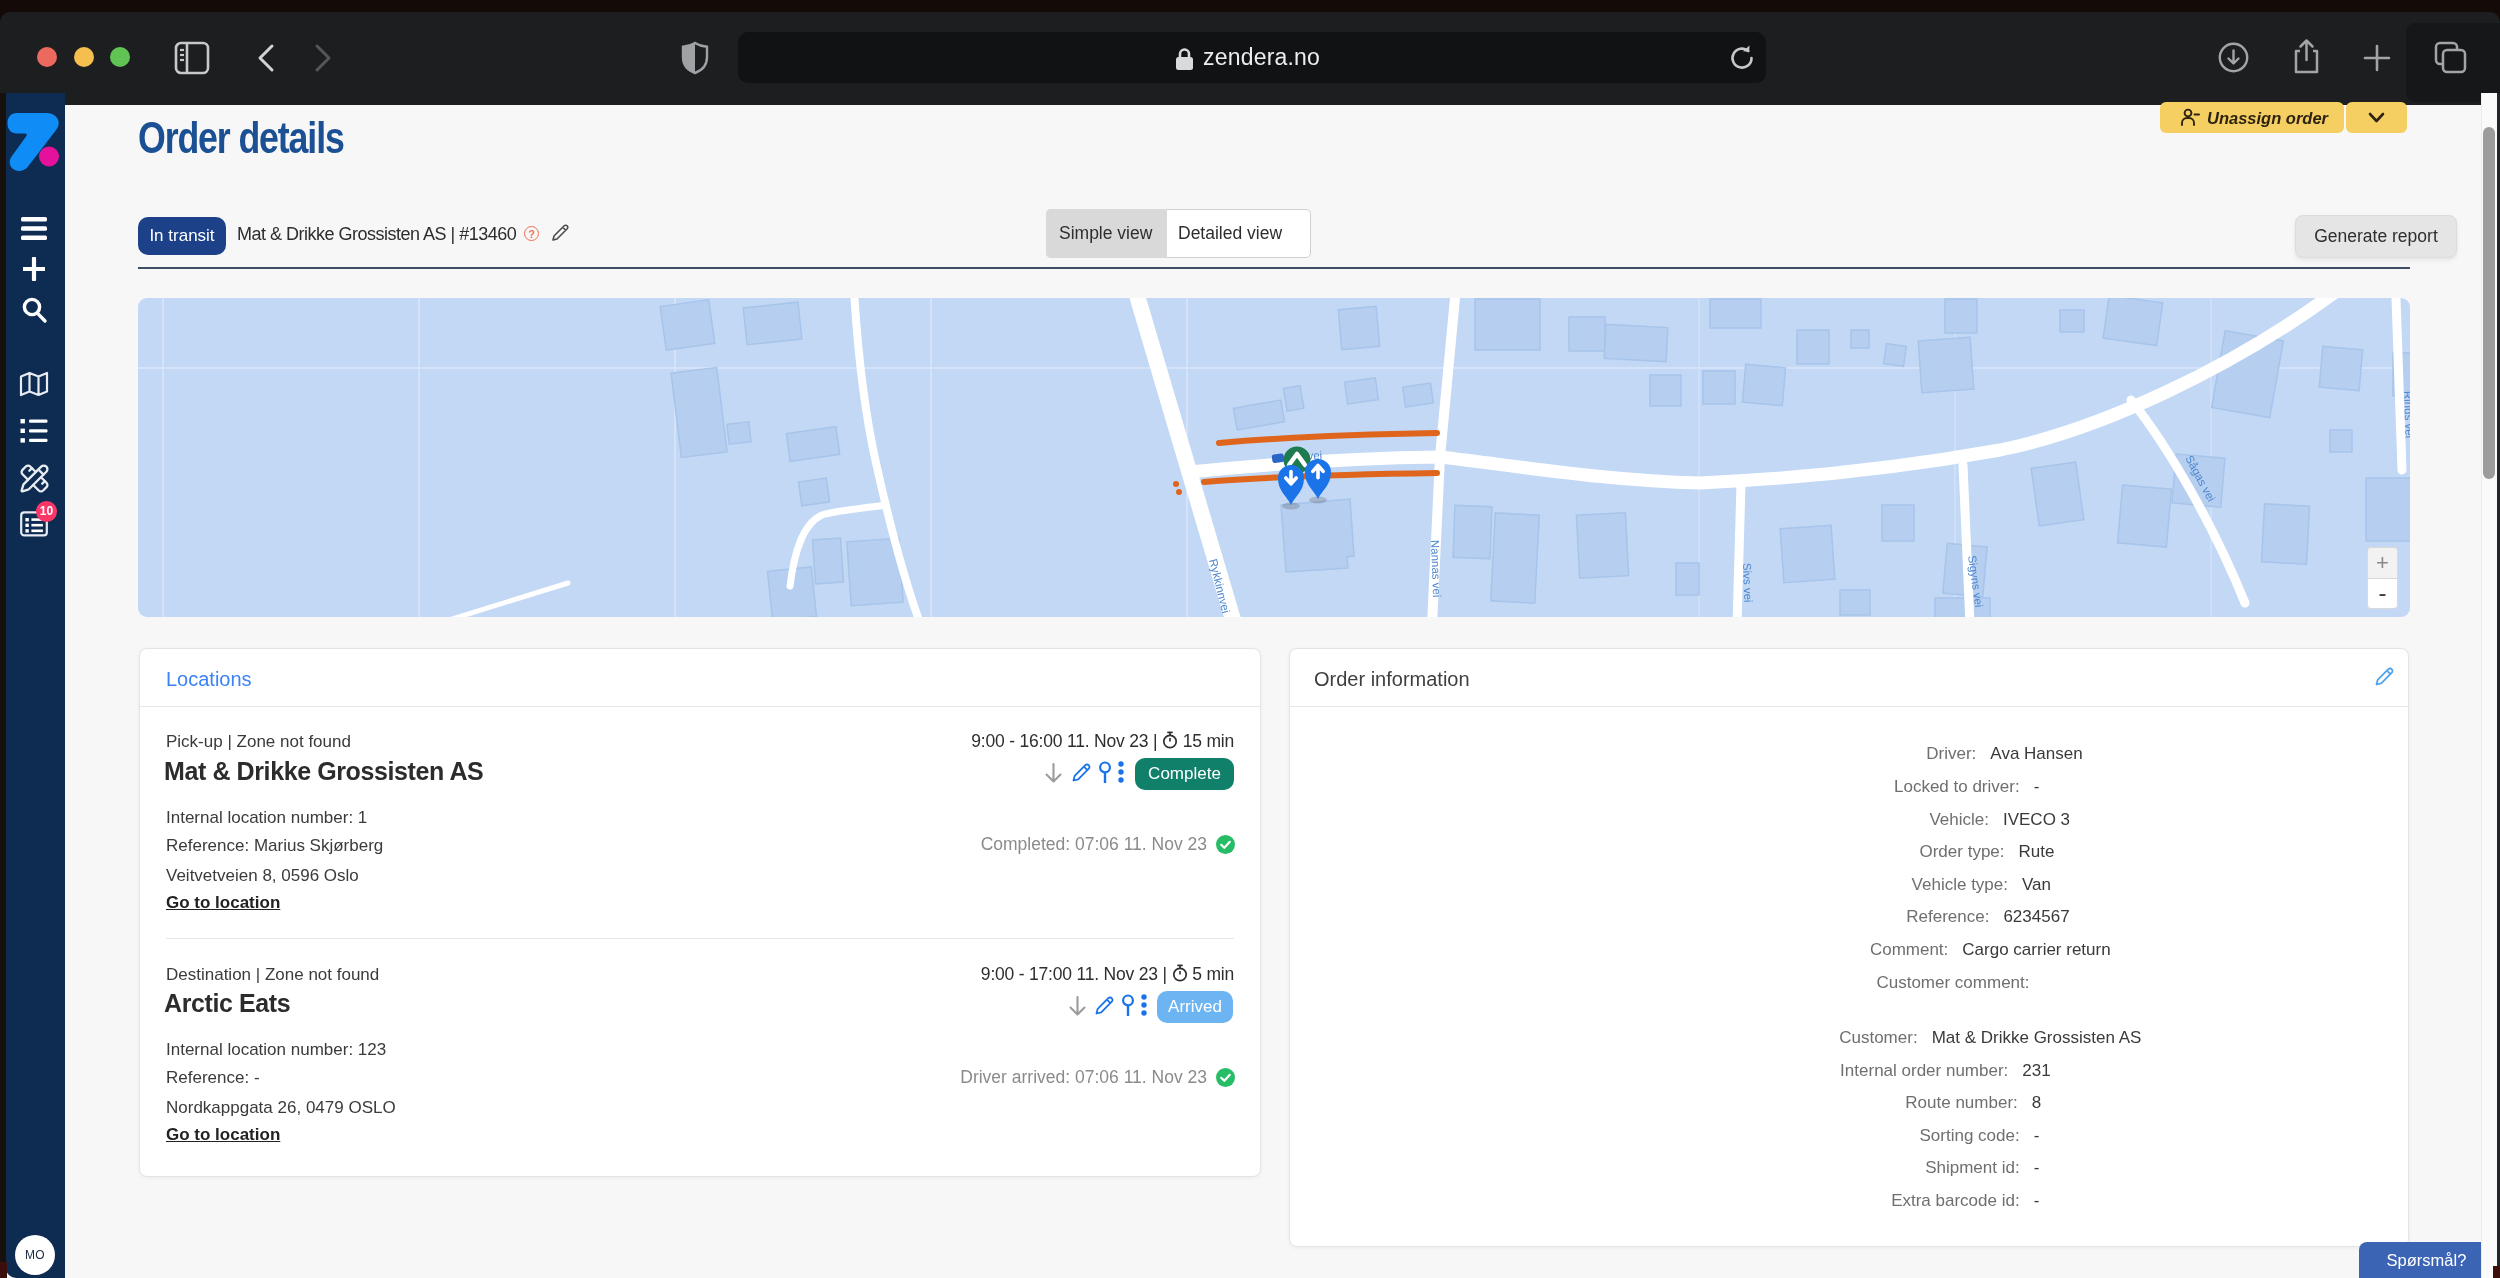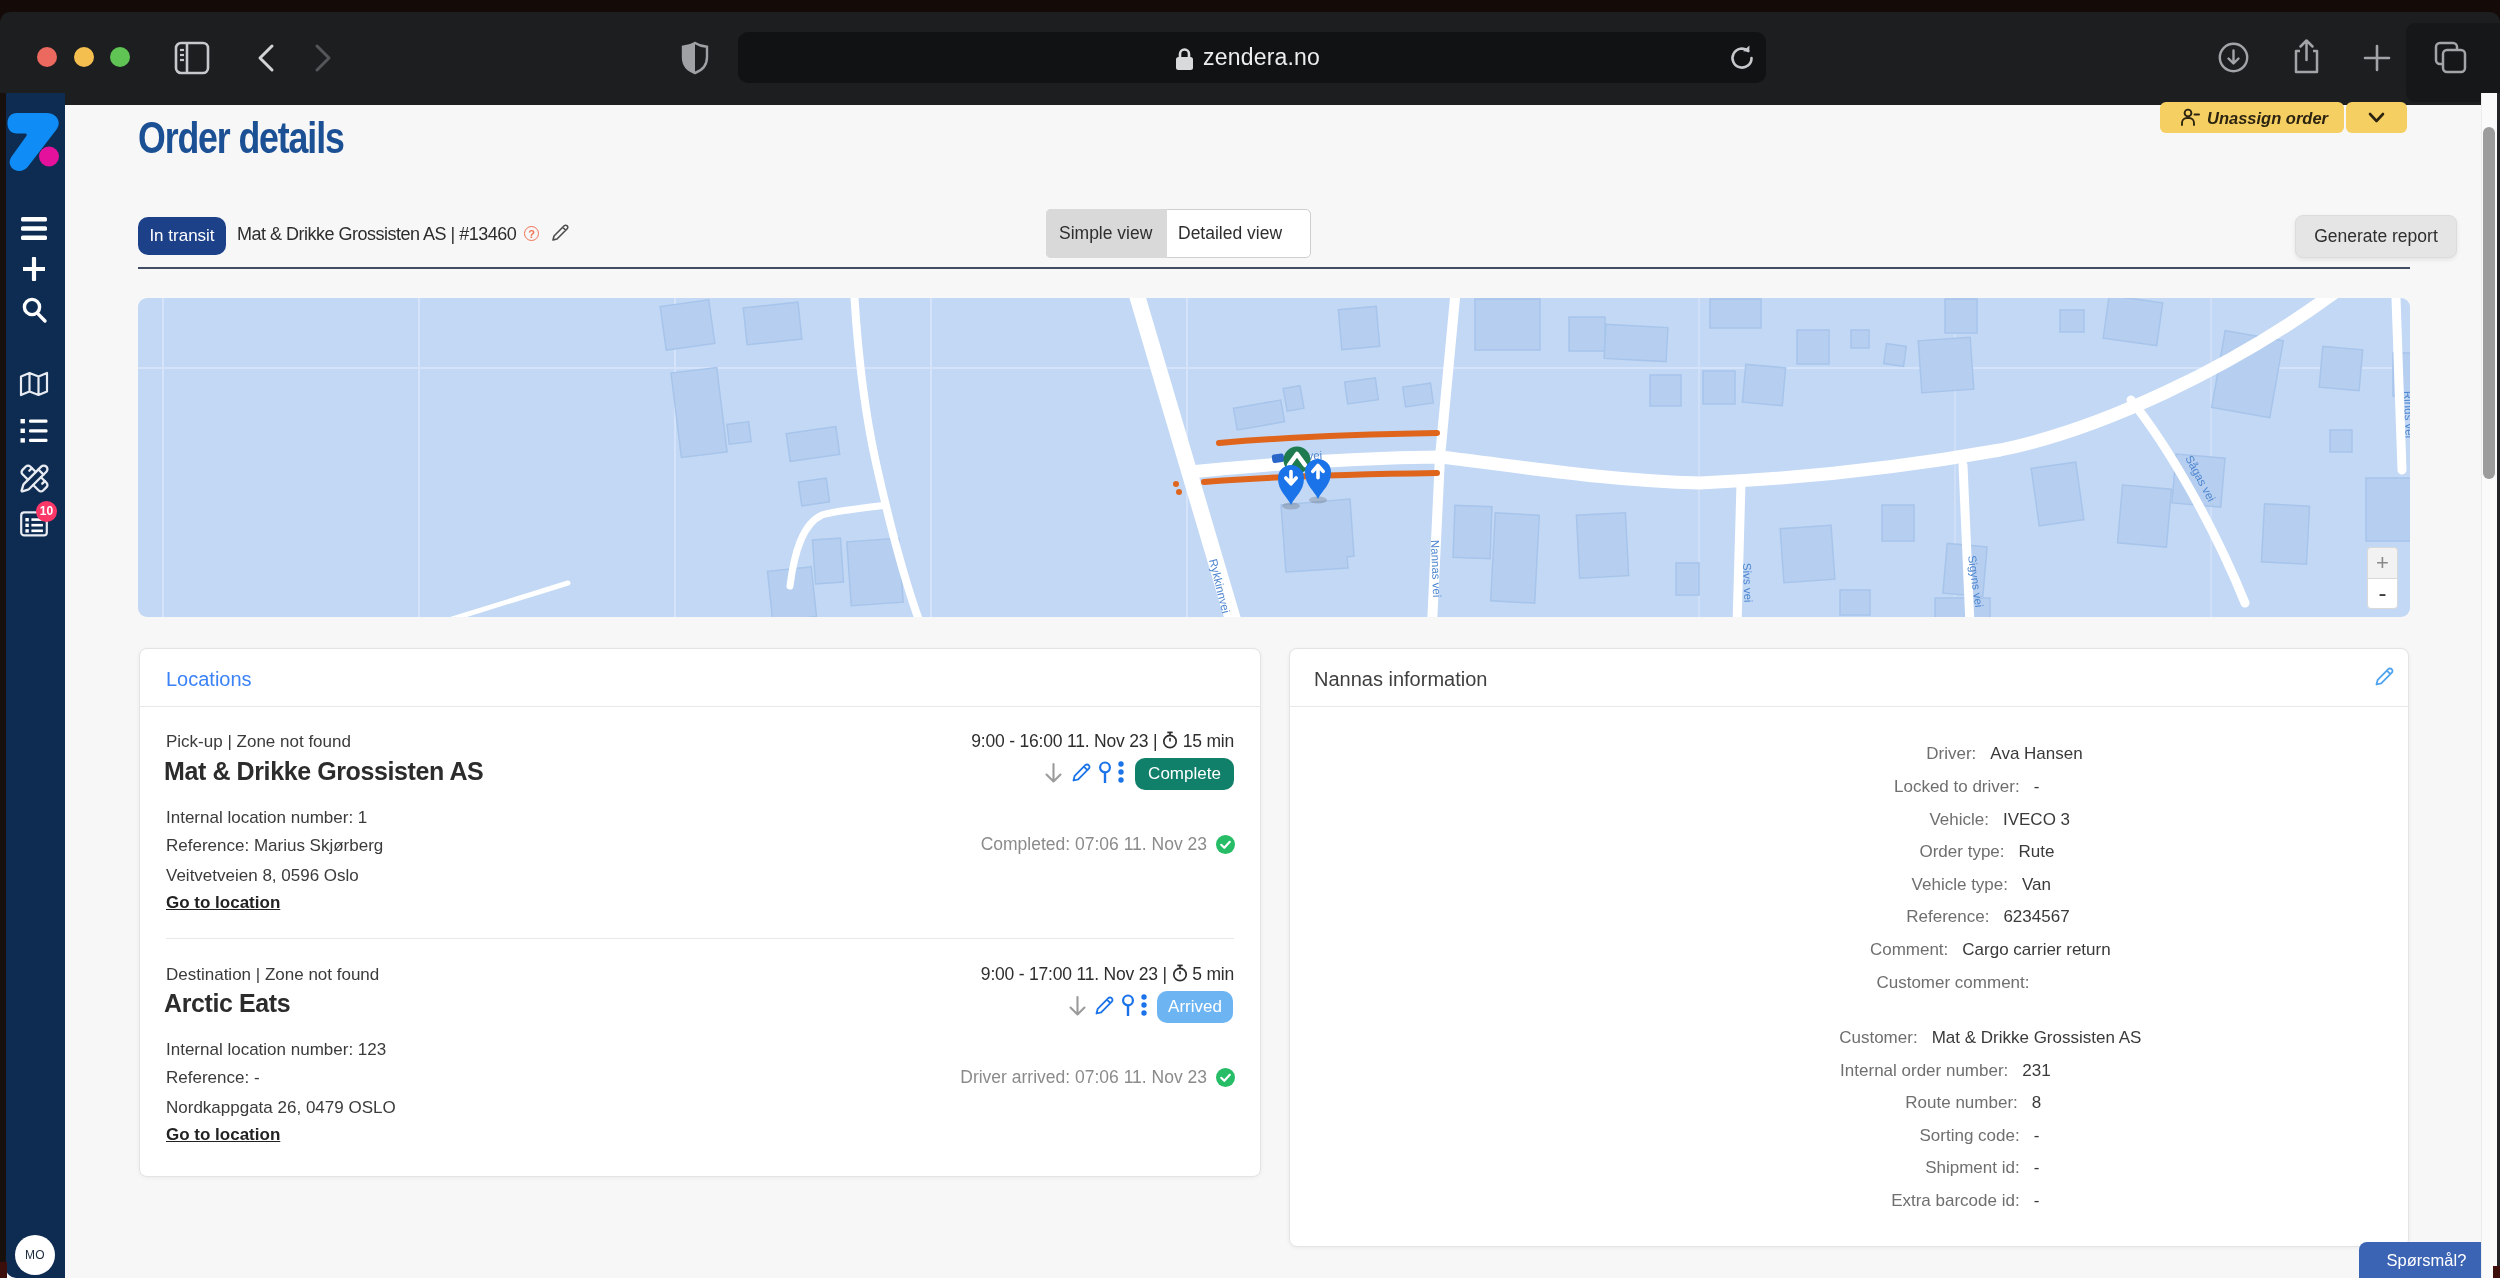"Nannas information" div.abs { text: Nannas -> Order }
